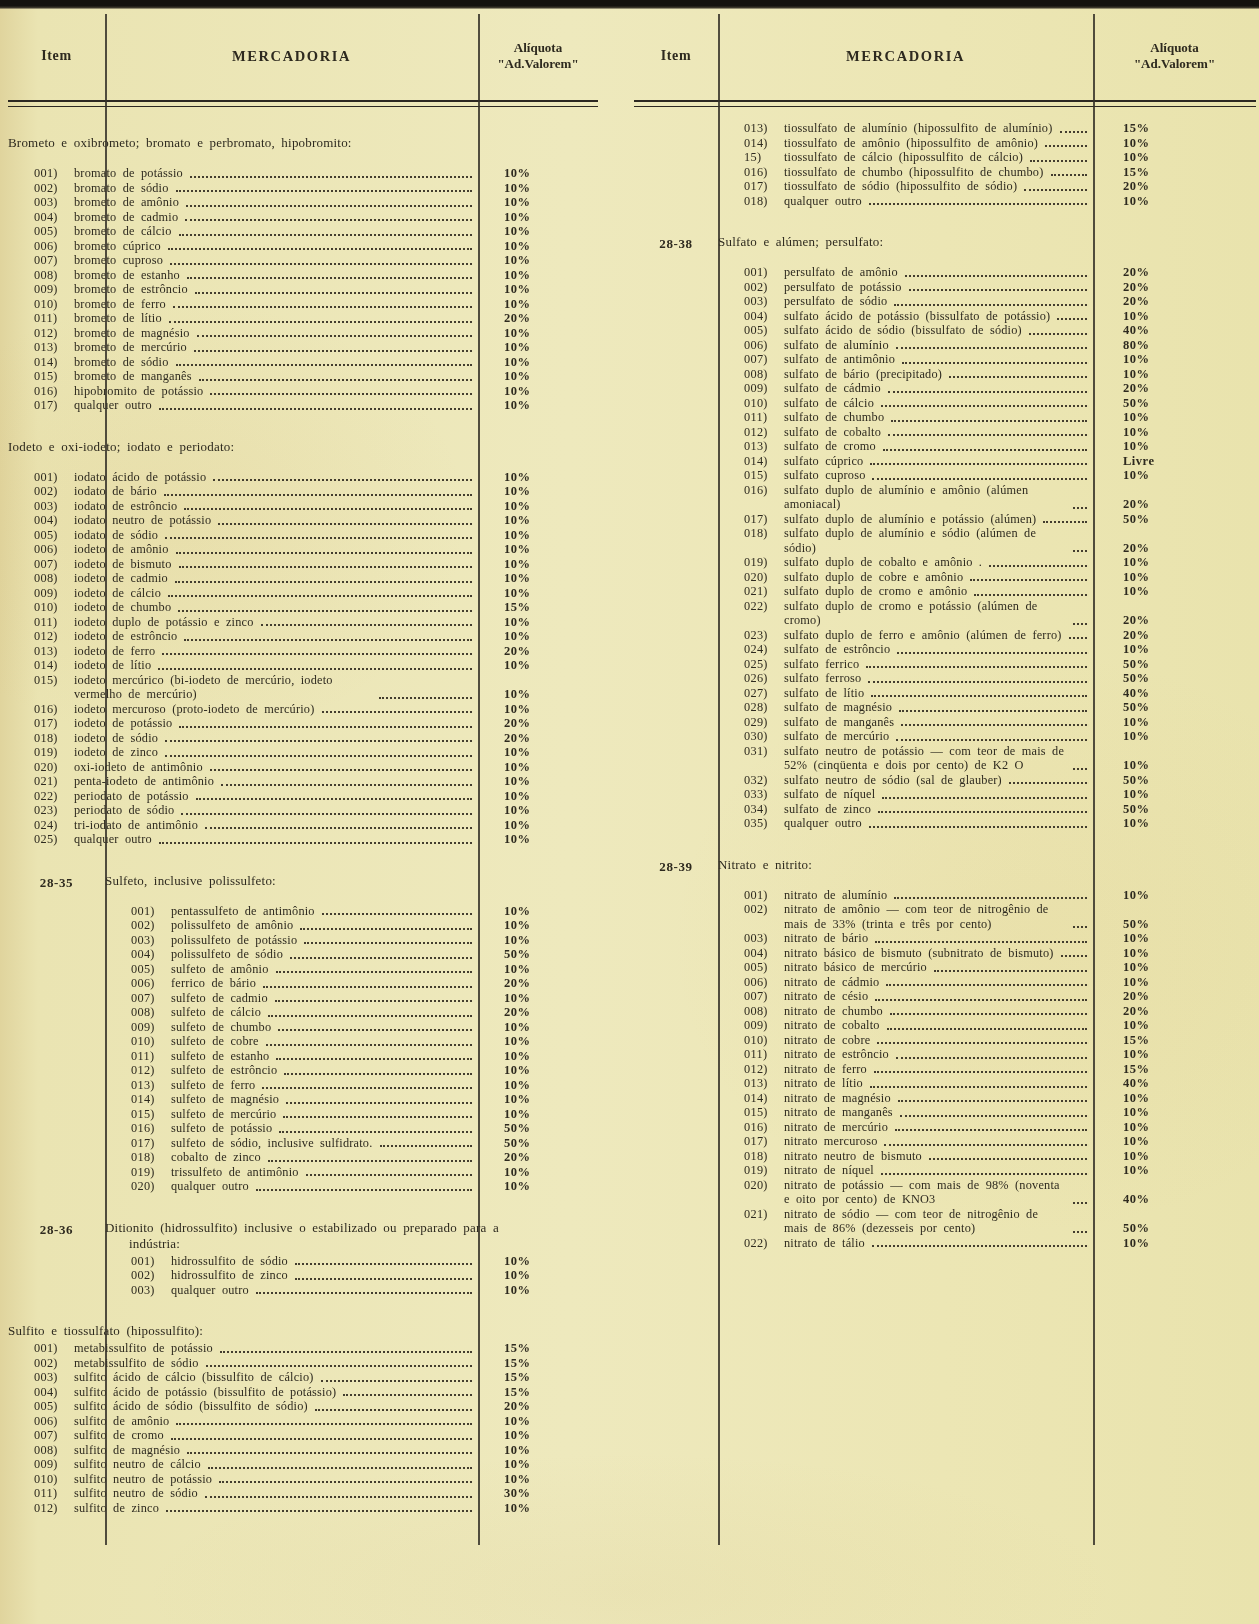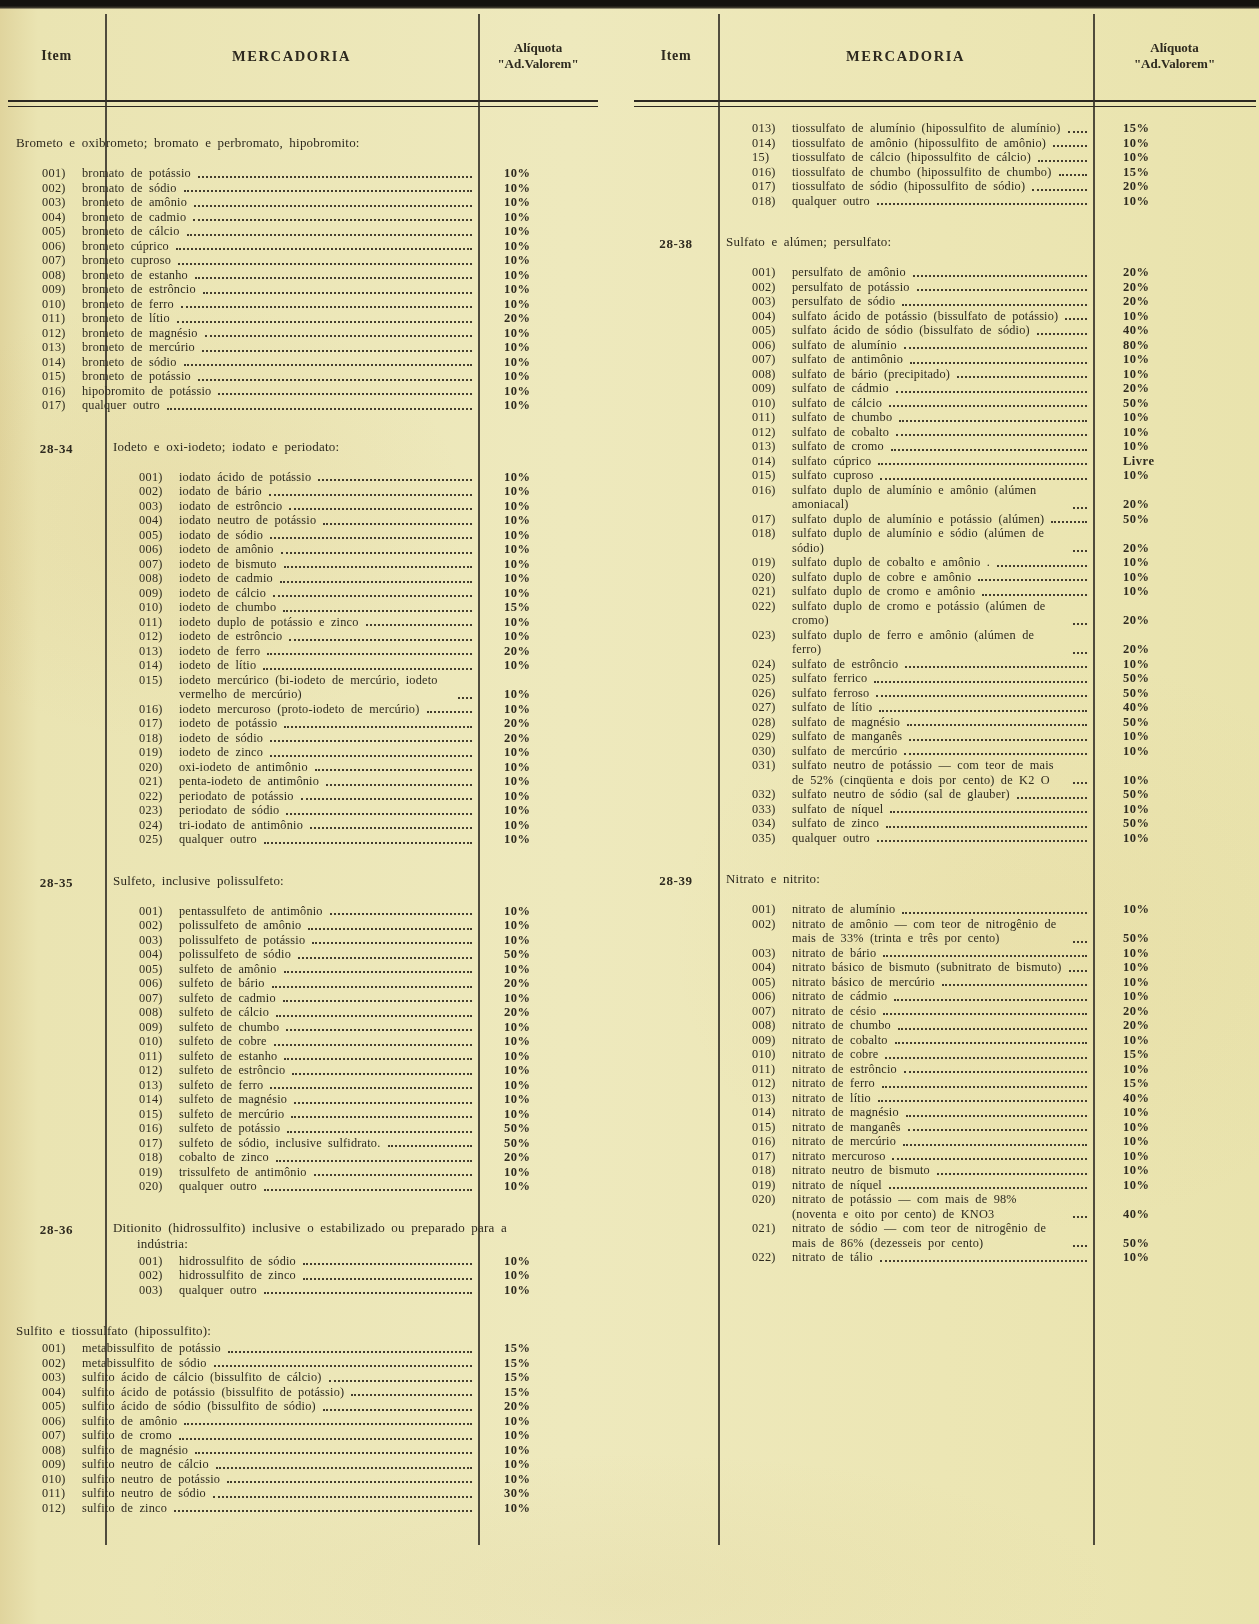"013)" .content { padding-left: 8px -> 0 }
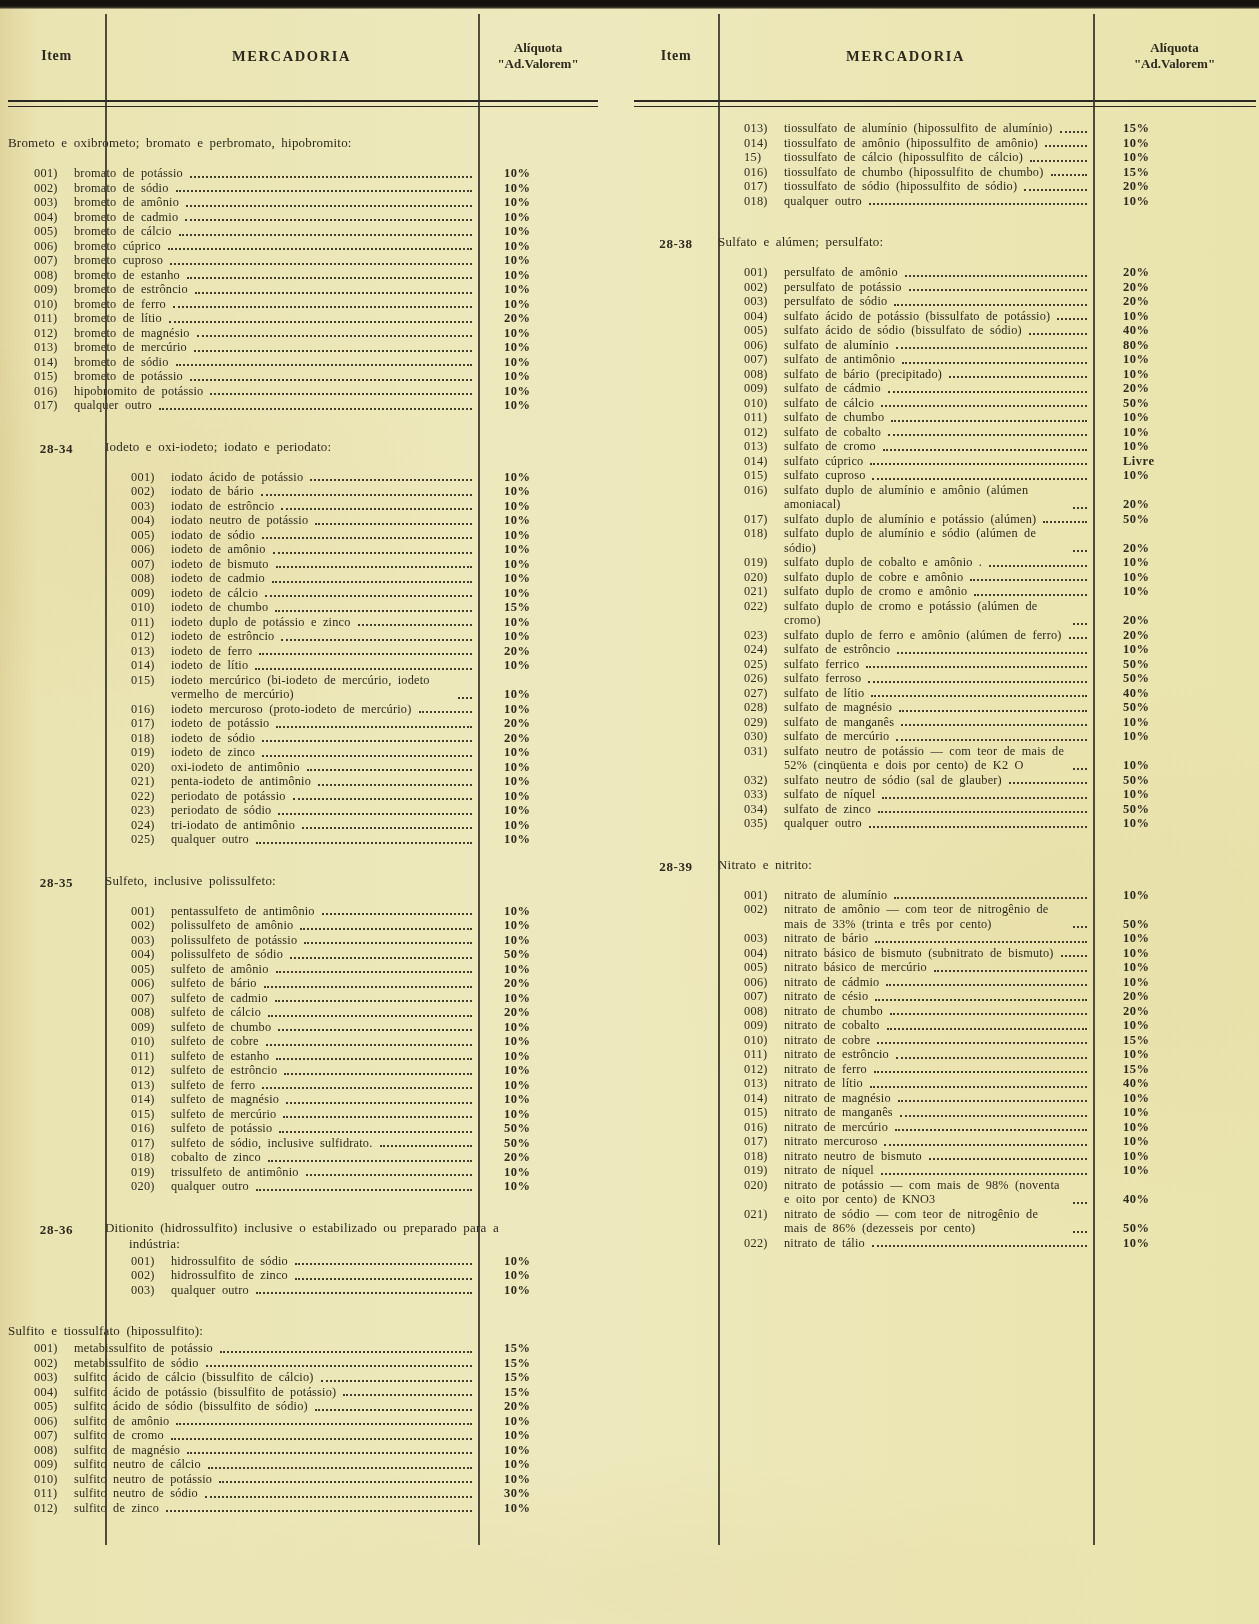"brometo de potássio" span.desc { text: potássio -> manganês }
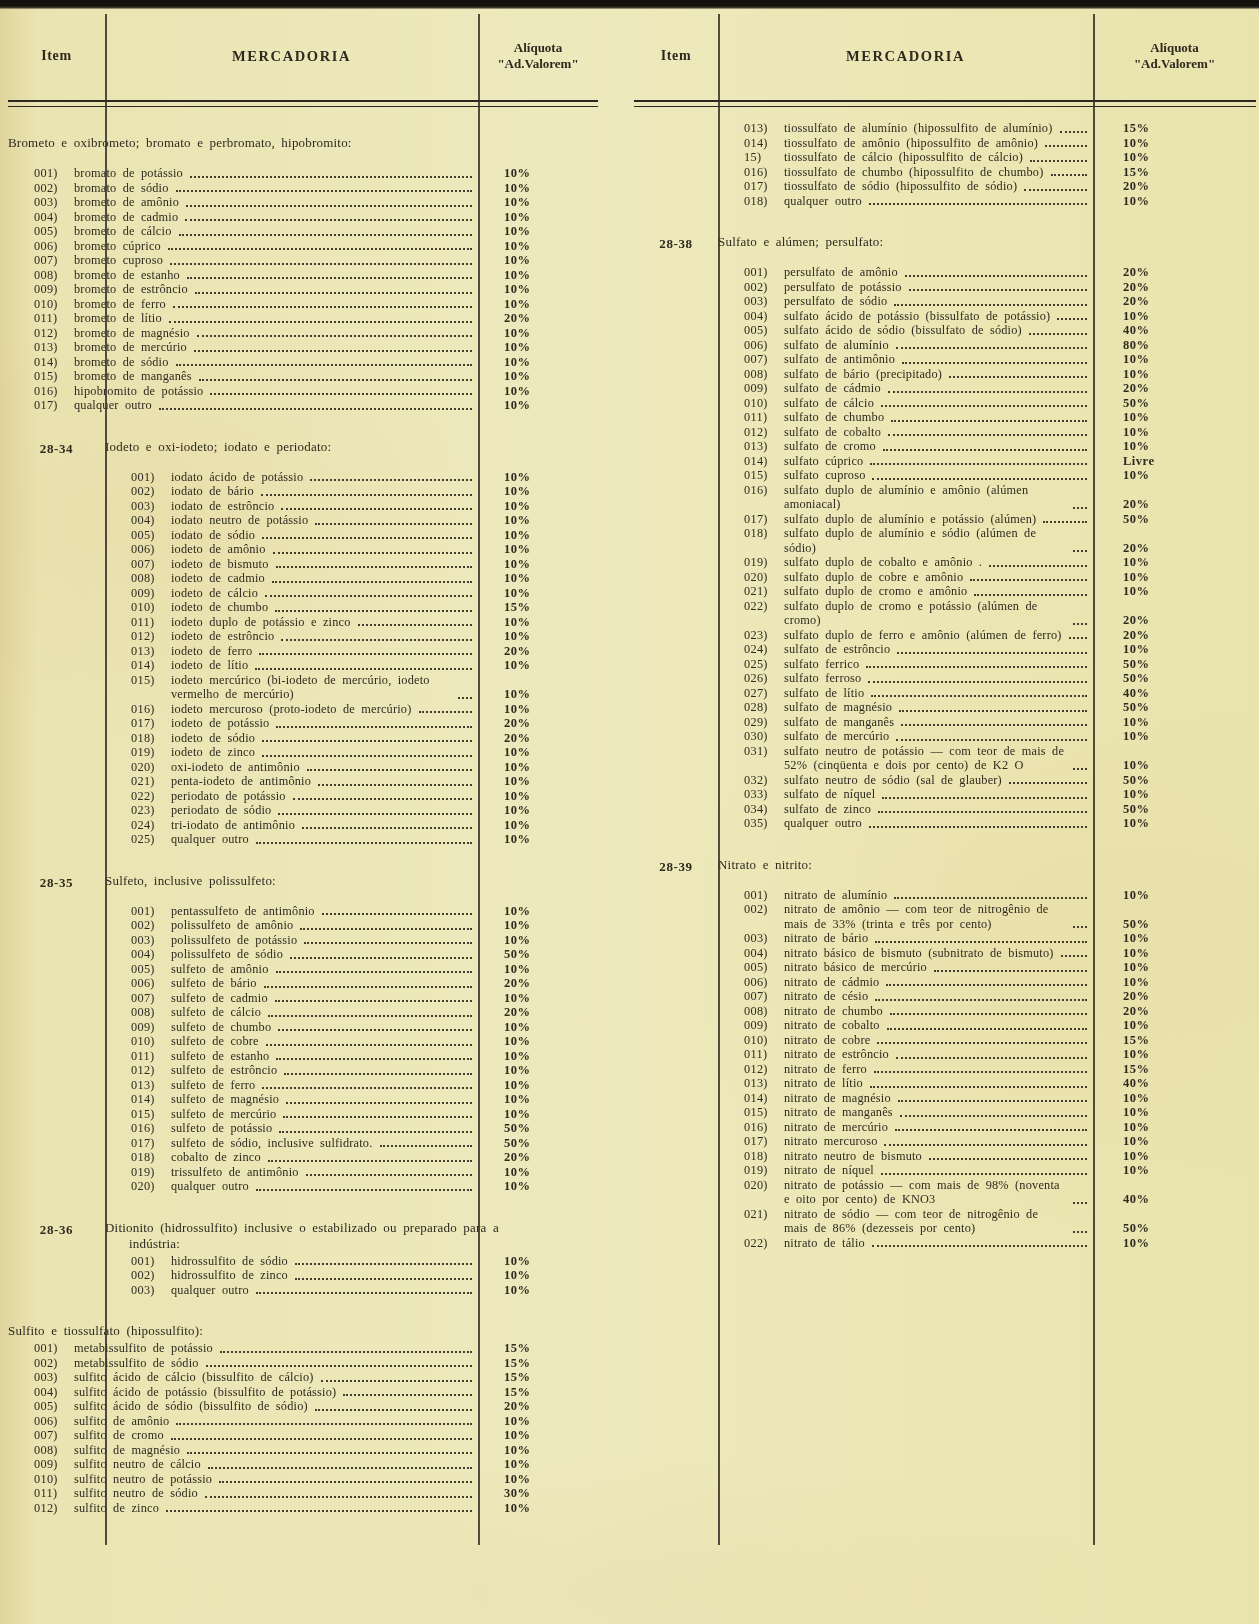"28-34" div.code { html: <div>28-34</div> -> none }
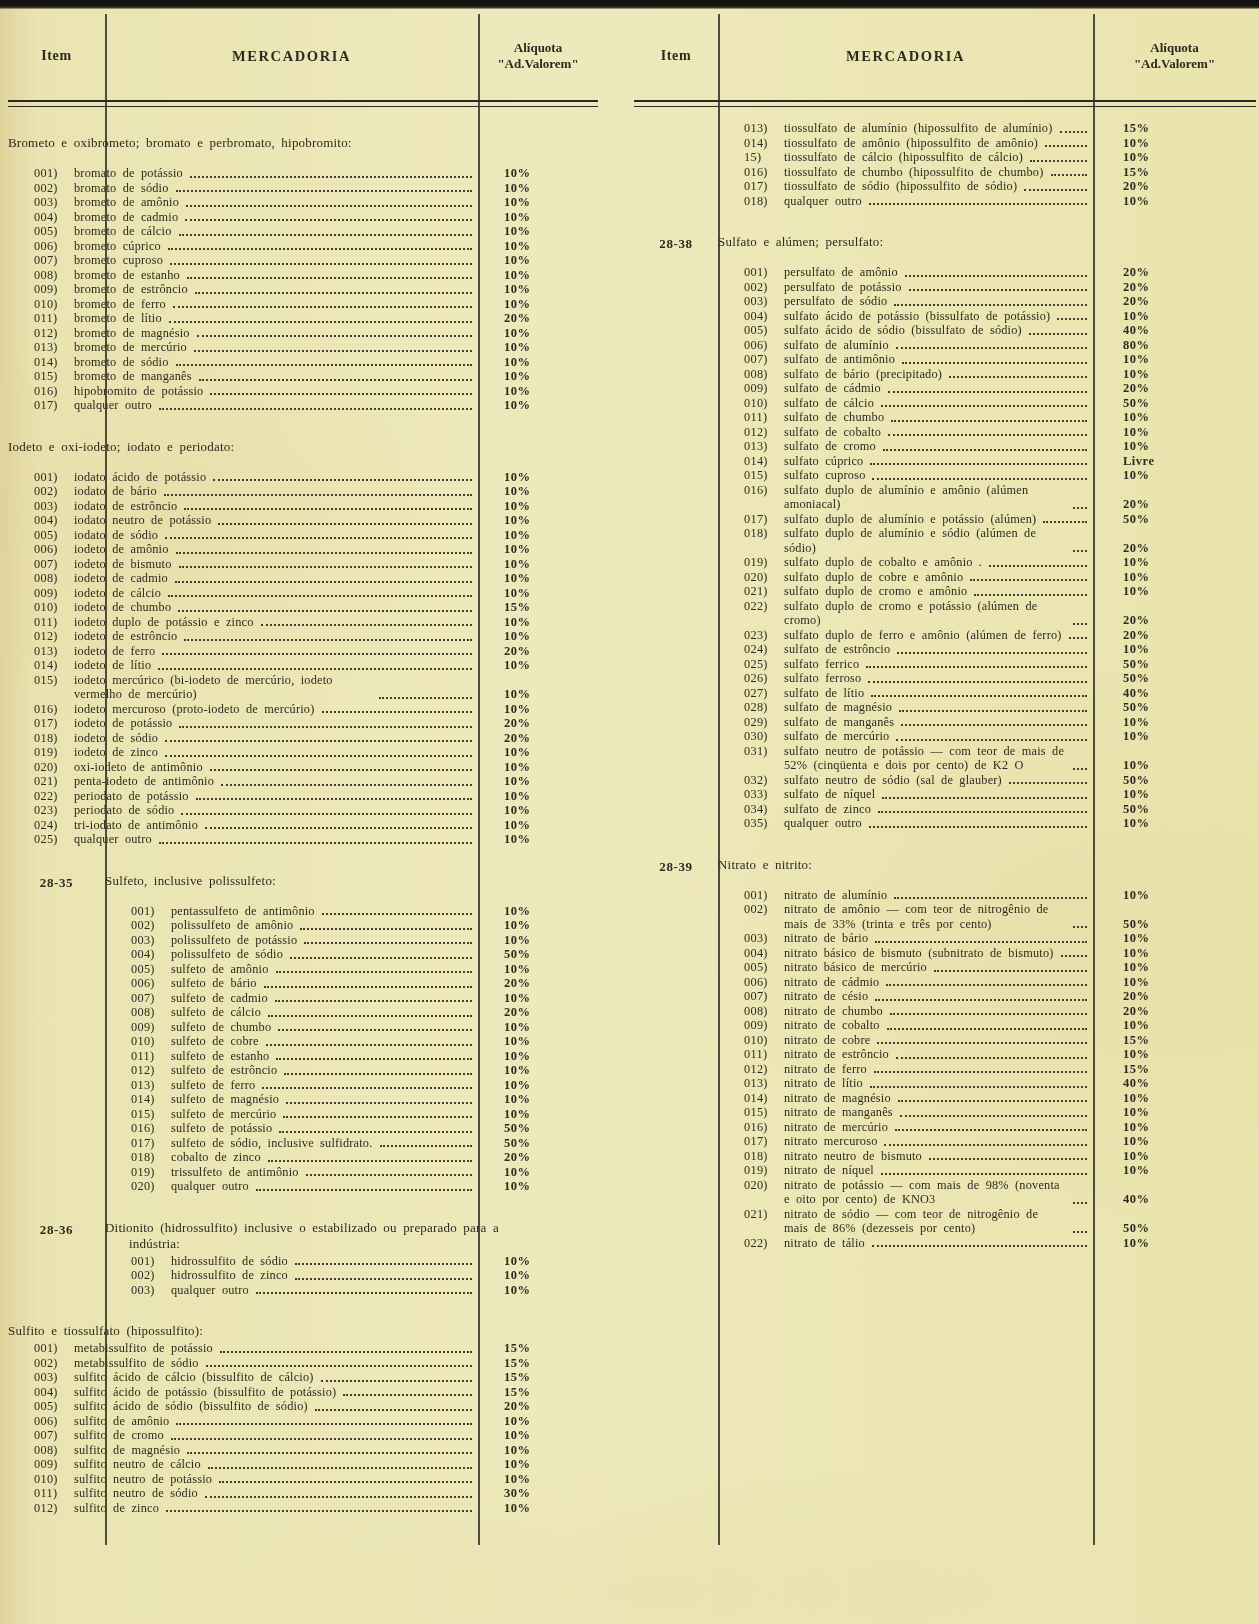"sulfeto de bário" span.desc { text: sulfeto -> ferrico }
